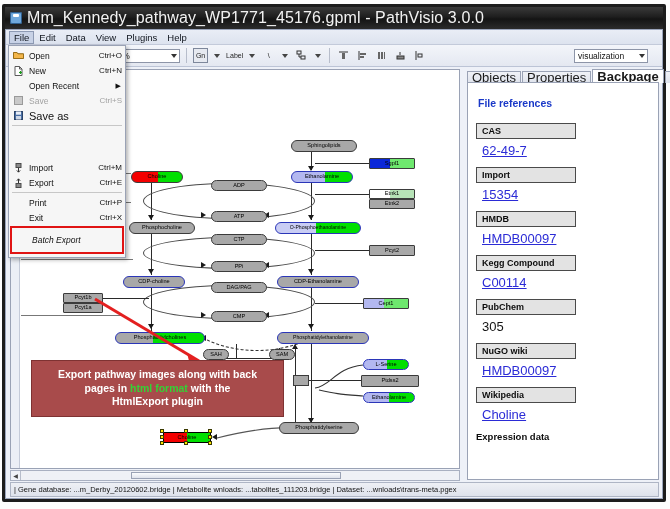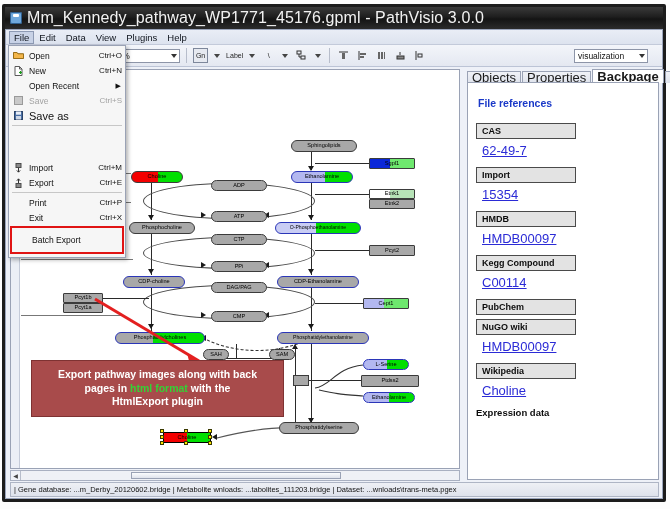"Batch Export" div { font-style: none -> italic }
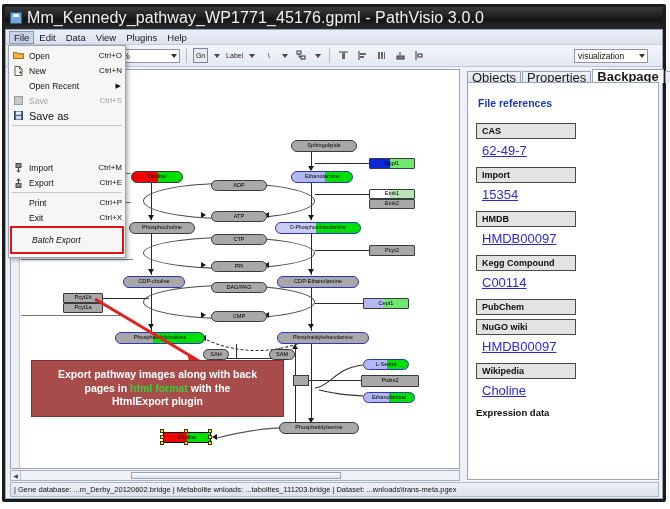"305" div.xref-val { html: none -> <div>305</div> }
